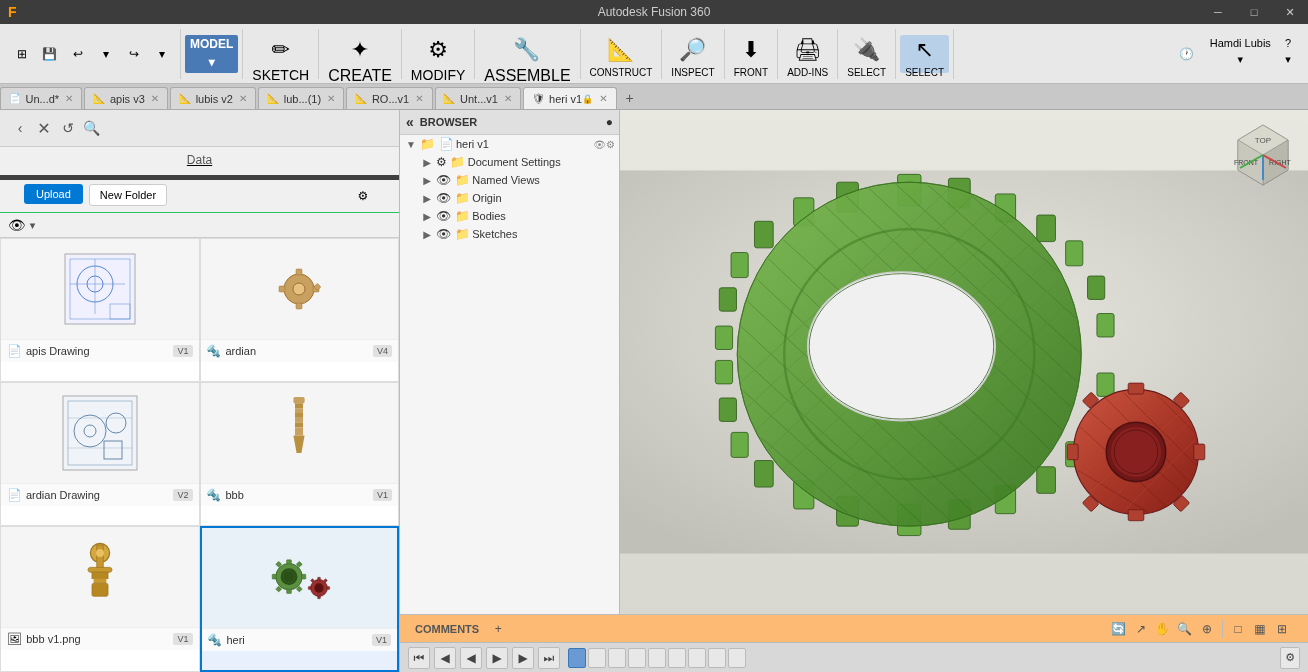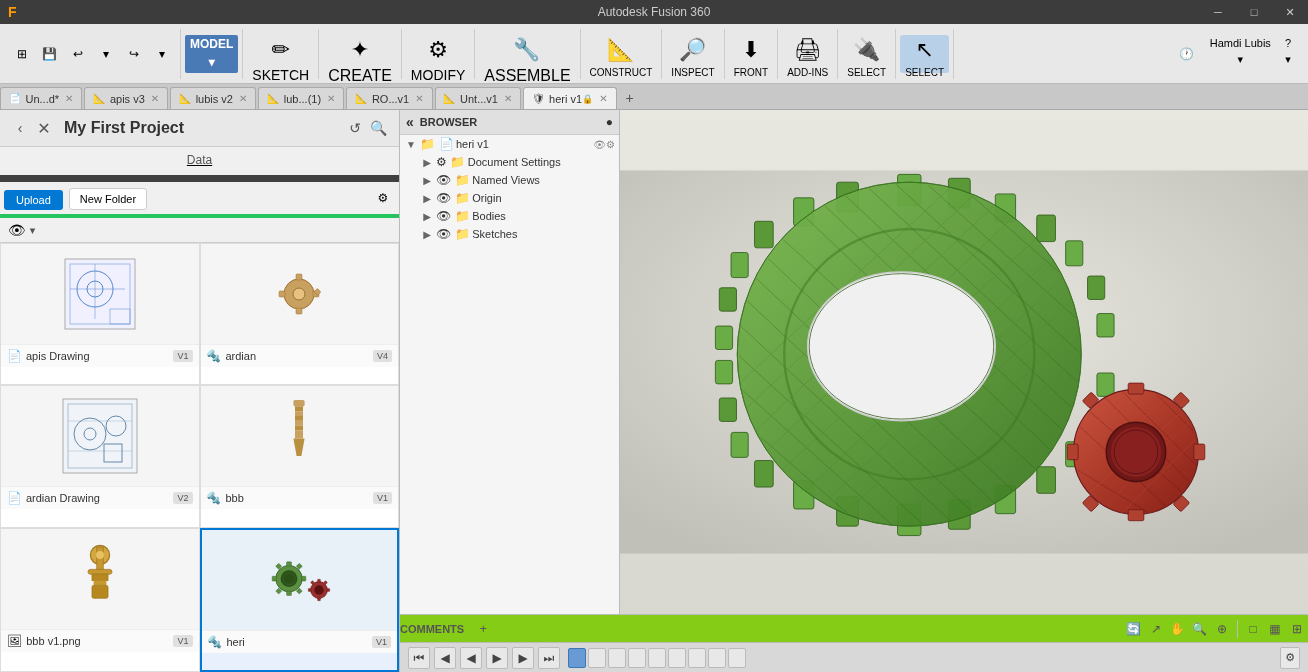"My First Project" div { html: <div>My First Project</div> -> none }
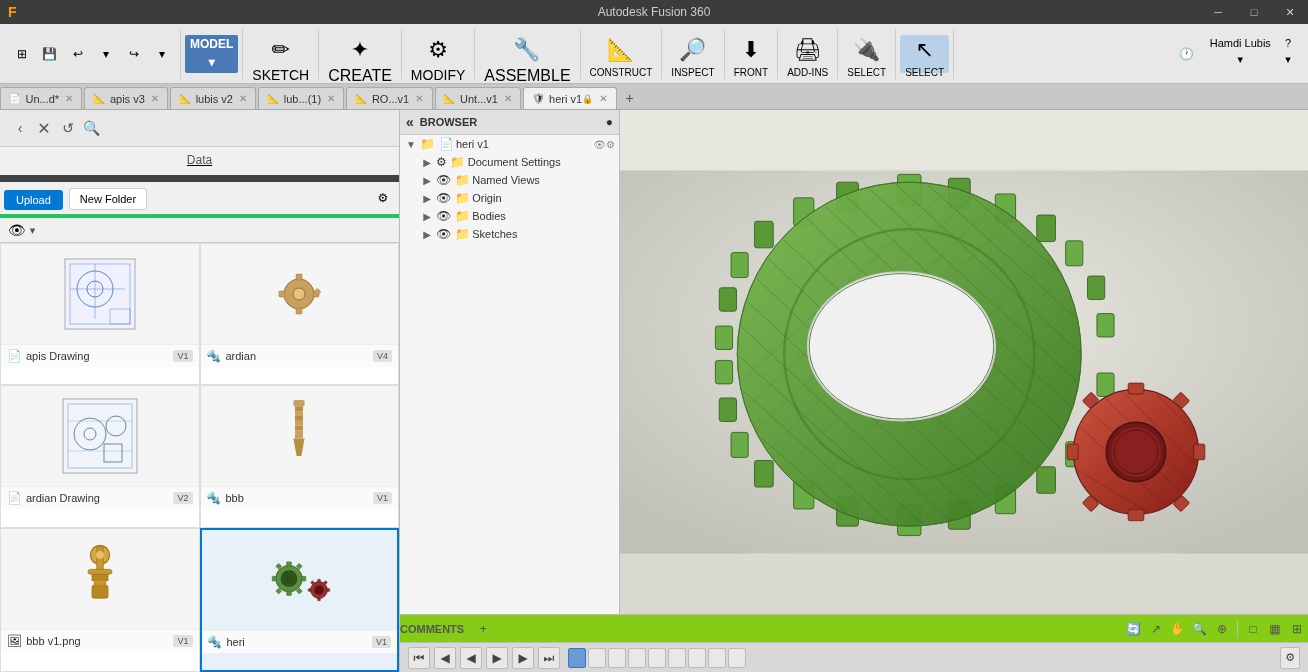"TOP" div { html: none -> <div> <svg> <polygon></polygon> <polygon></polygon> <polygon></polygon> <polygon></polygon> <text>TOP</text> <text>RIGHT</text> <text>FRONT</text> <line></line> <line></line> <line></line> </svg> </div> }
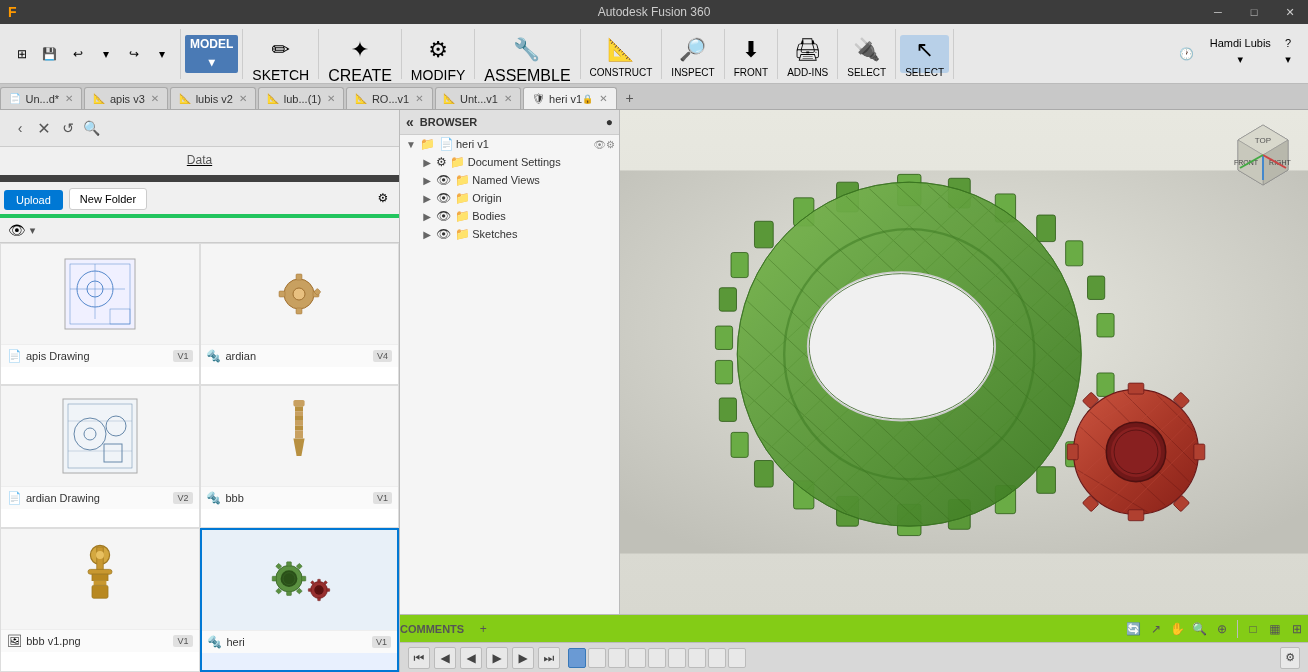"Data" #panel-tabs { border-bottom: 7px solid #404040 -> 5px solid #404040 }
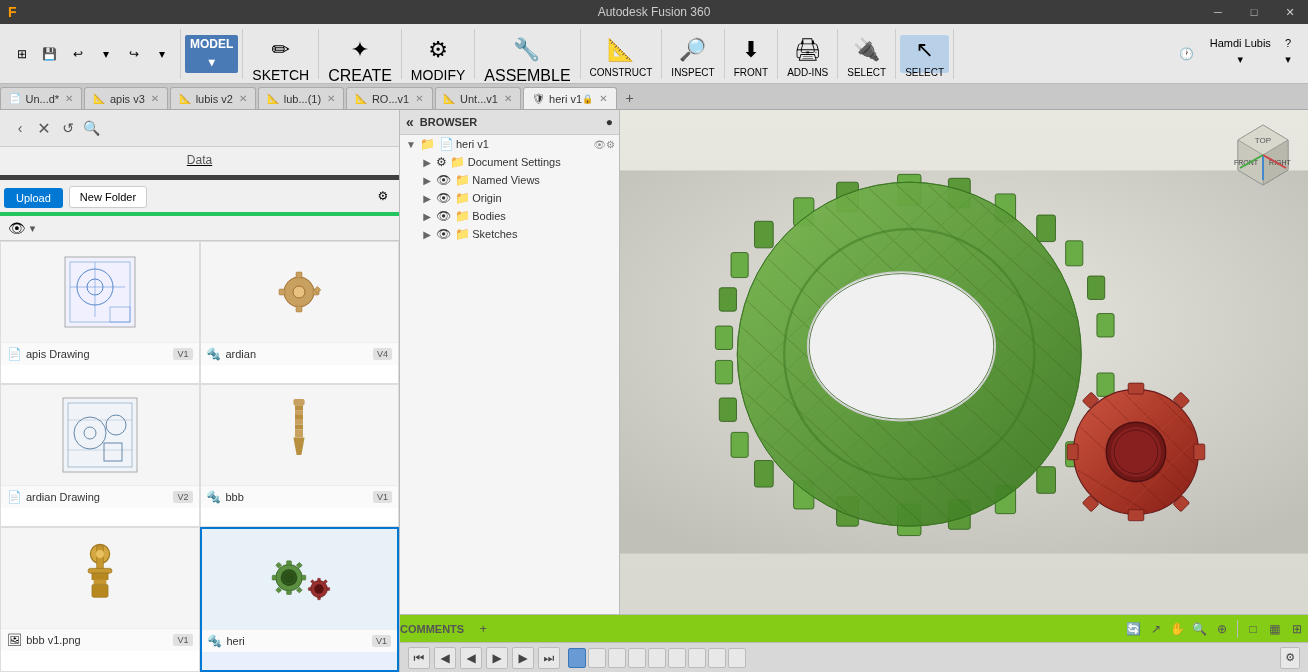"Upload" #panel-actions { align-items: flex-end -> flex-start; border-bottom: 4px solid #22c55e -> 1px solid #22c55e; padding: 4px 4px -> 4px 24px }
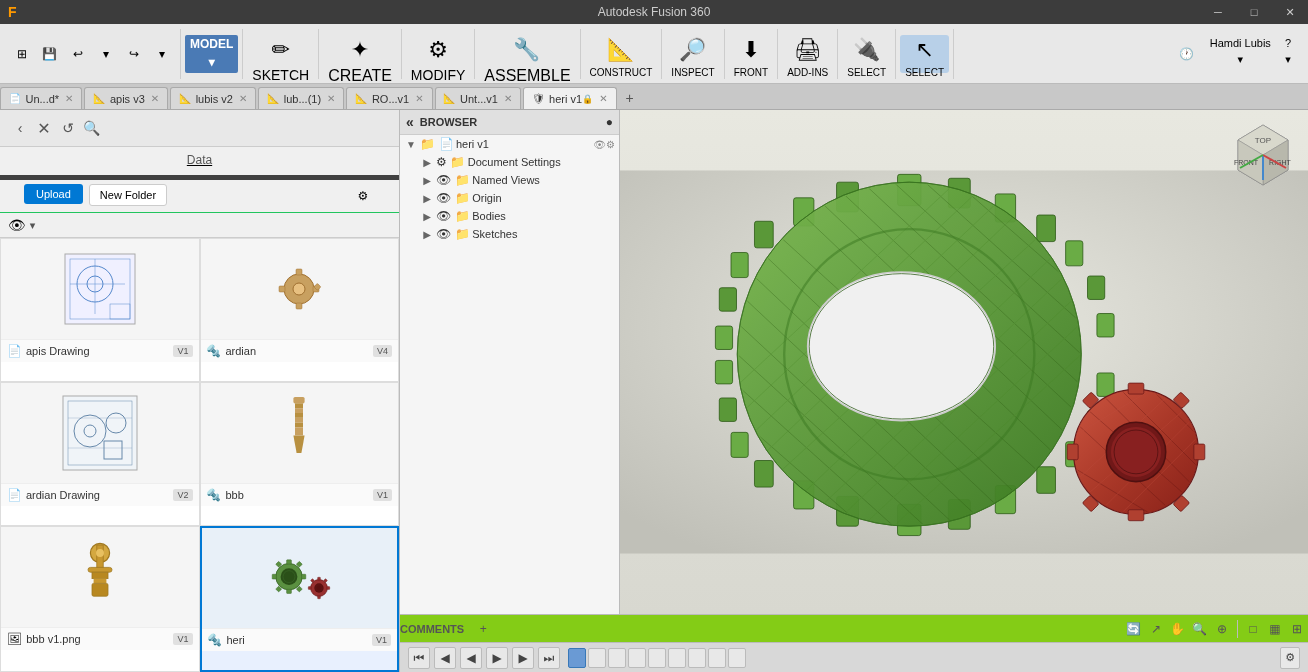"COMMENTS" #bottom-bar { background: #84cc16 -> #fdba74; padding: 0 0 -> 0 15px }
